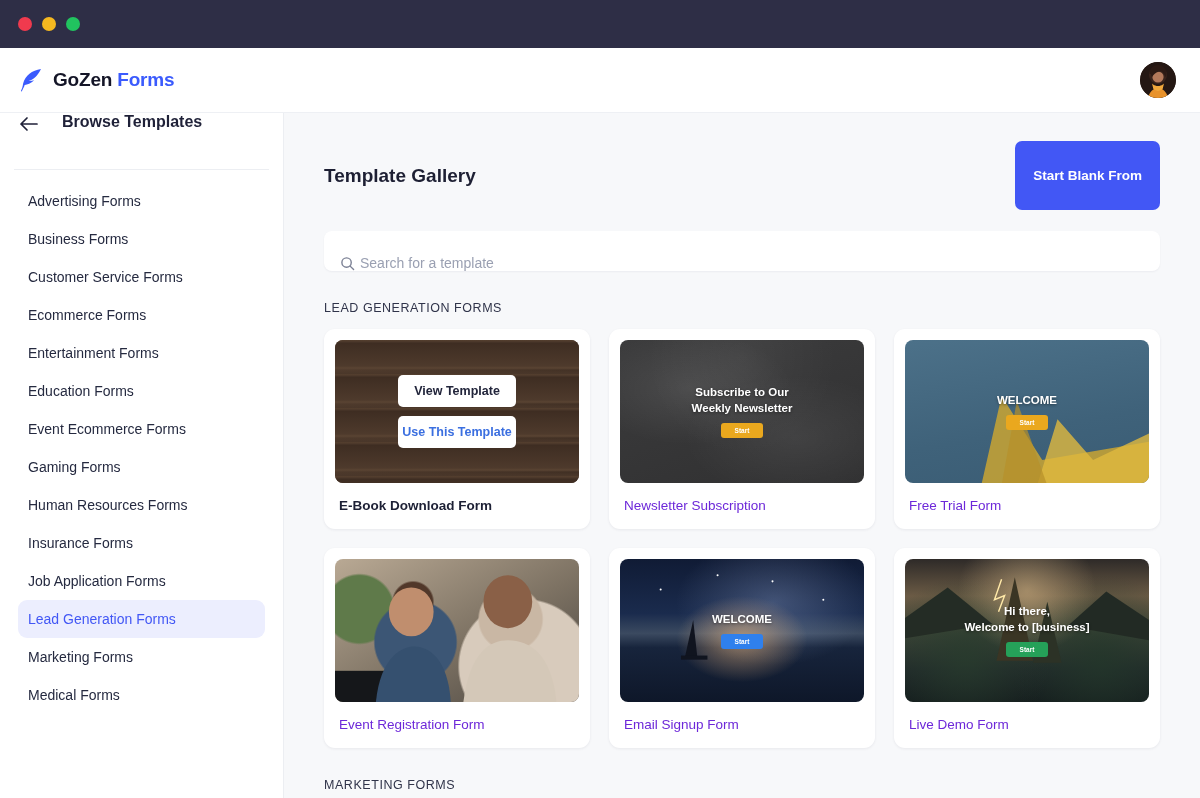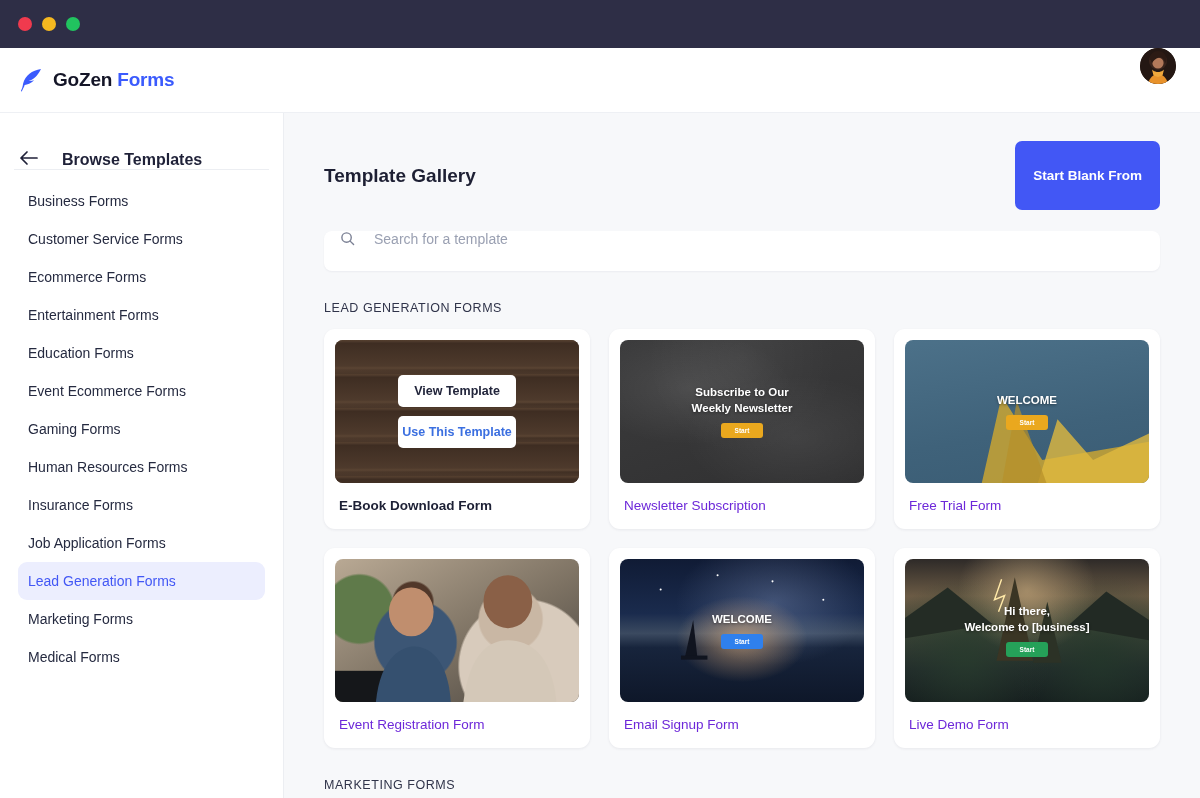"GoZen Forms" .appbar { align-items: none -> center }
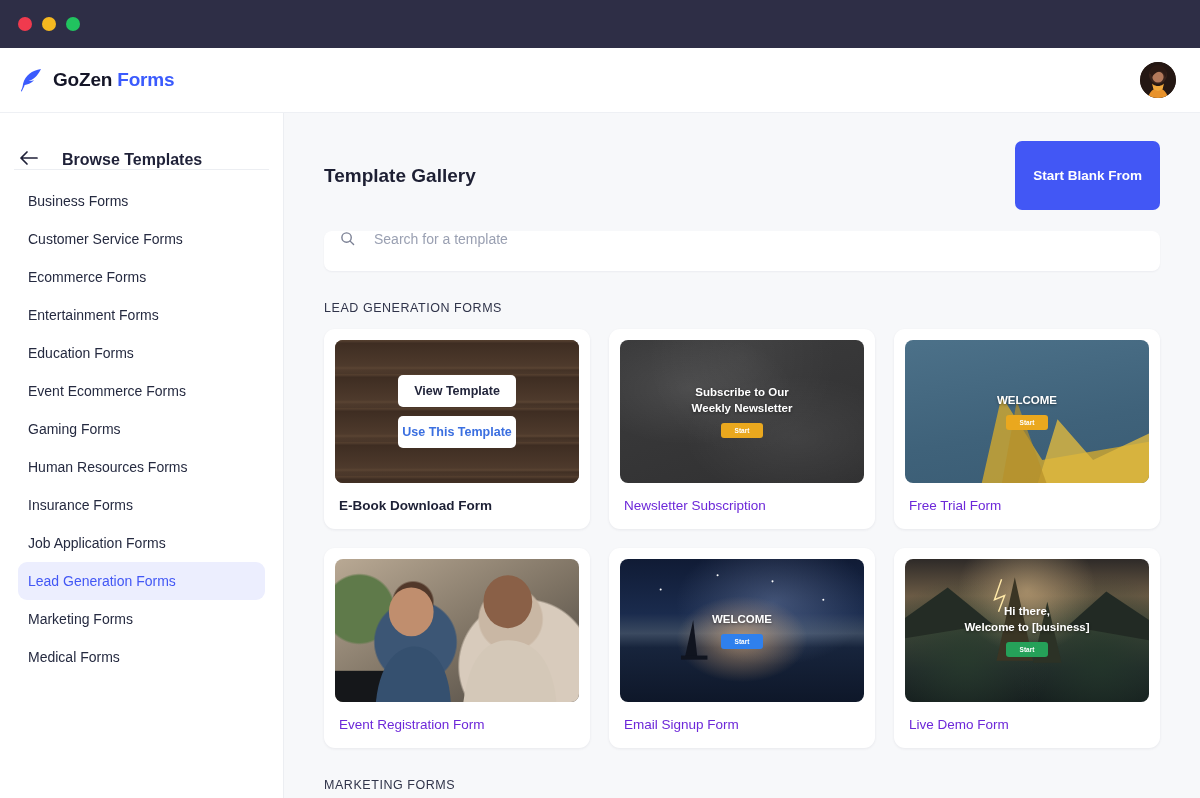"Browse Templates" .sidebar-head { align-items: flex-end -> flex-start }
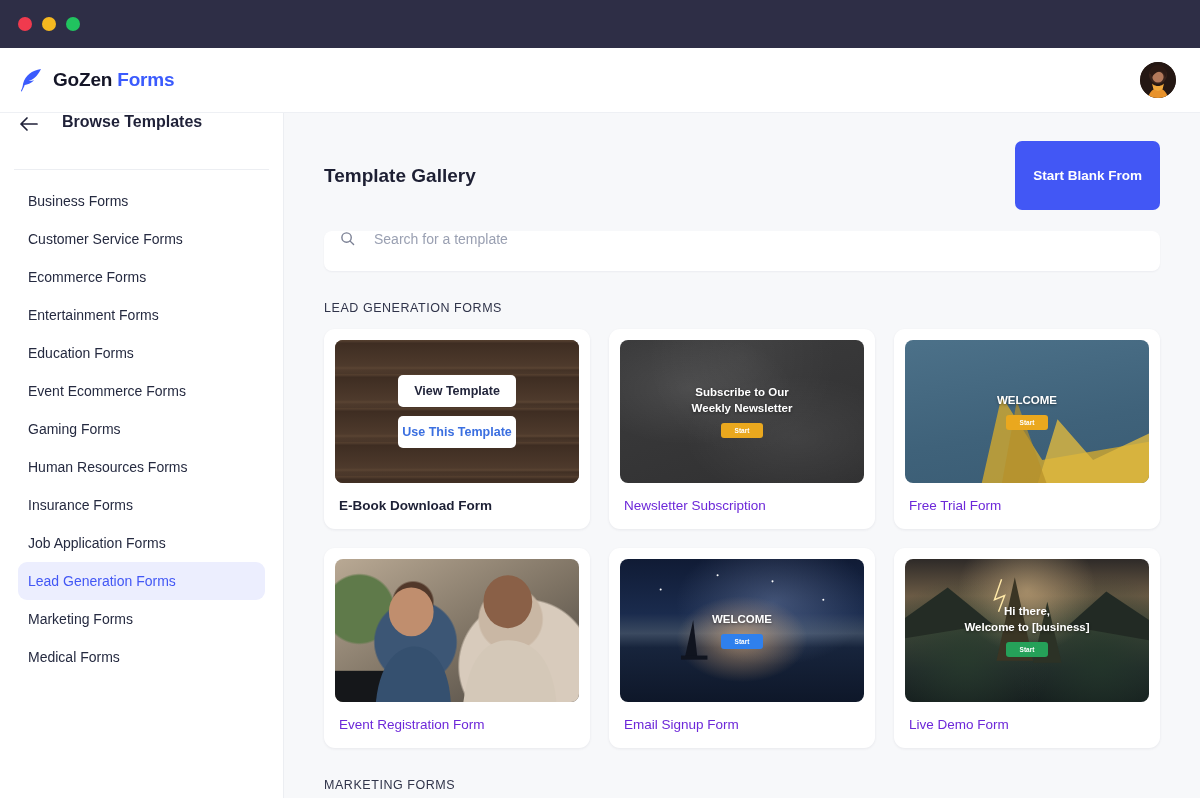"Advertising Forms" div.nav-item { html: none -> <div>Advertising Forms</div> }
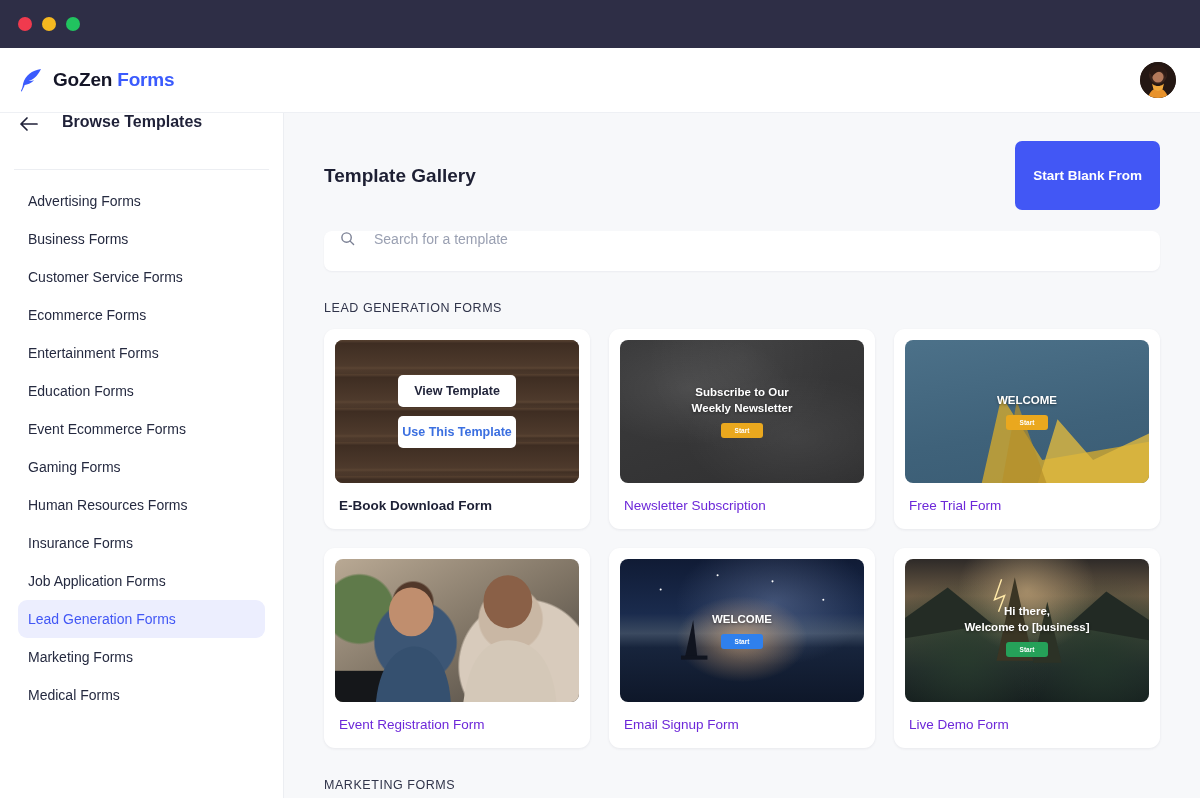"Search for a template" .search-wrap { align-items: flex-start -> flex-end; gap: 19px -> 5px }
